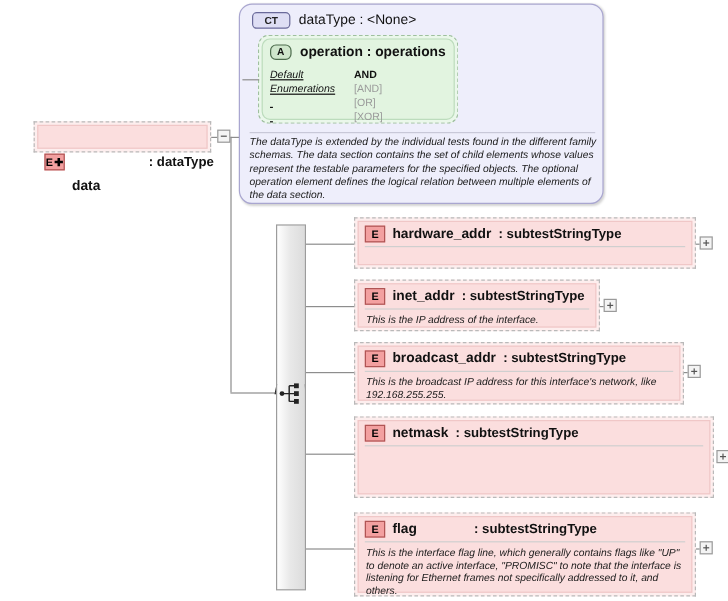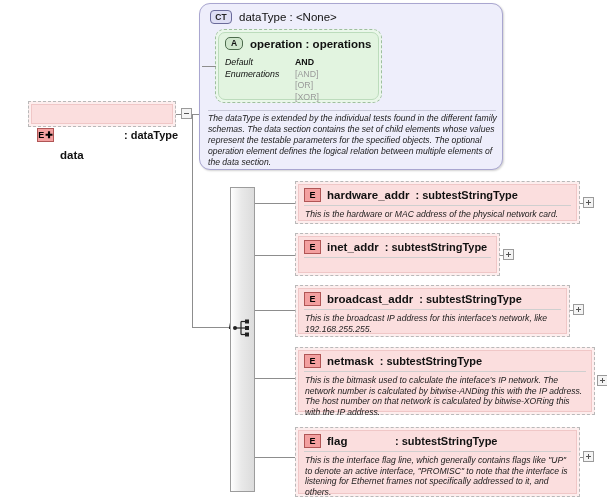"CT" .badge-ct { width: 22px -> 32px }
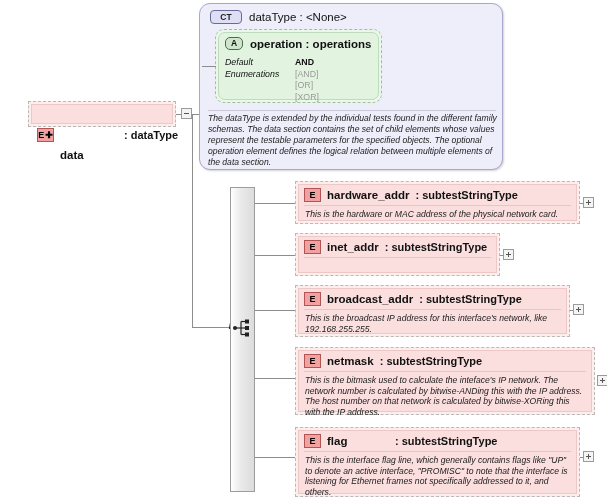"Default" .attr-labels div { text-decoration: none -> underline }
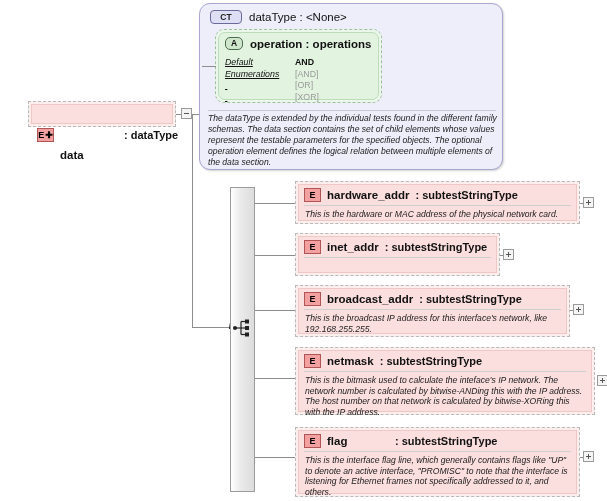"This is the hardware or" div.el-doc { html: <div>This is the hardware or MAC address of the physical network card.</div> -> none }
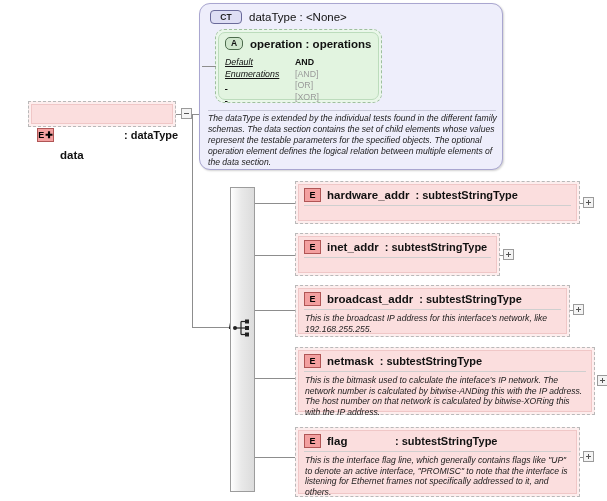"This is the IP address" div.el-doc { html: none -> <div>This is the IP address of the interface.</div> }
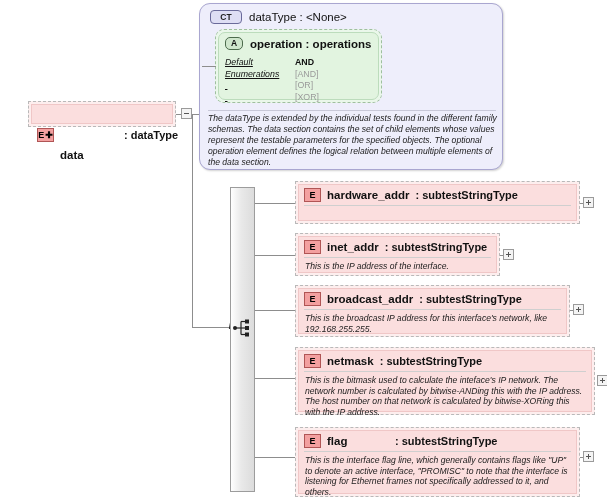"This is the bitmask used" div.el-doc { html: <div>This is the bitmask used to calculate the inteface's IP network. The network number is calculated by bitwise-ANDing this with the IP address. The host number on that network is calculated by bitwise-XORing this with the IP address.</div> -> none }
